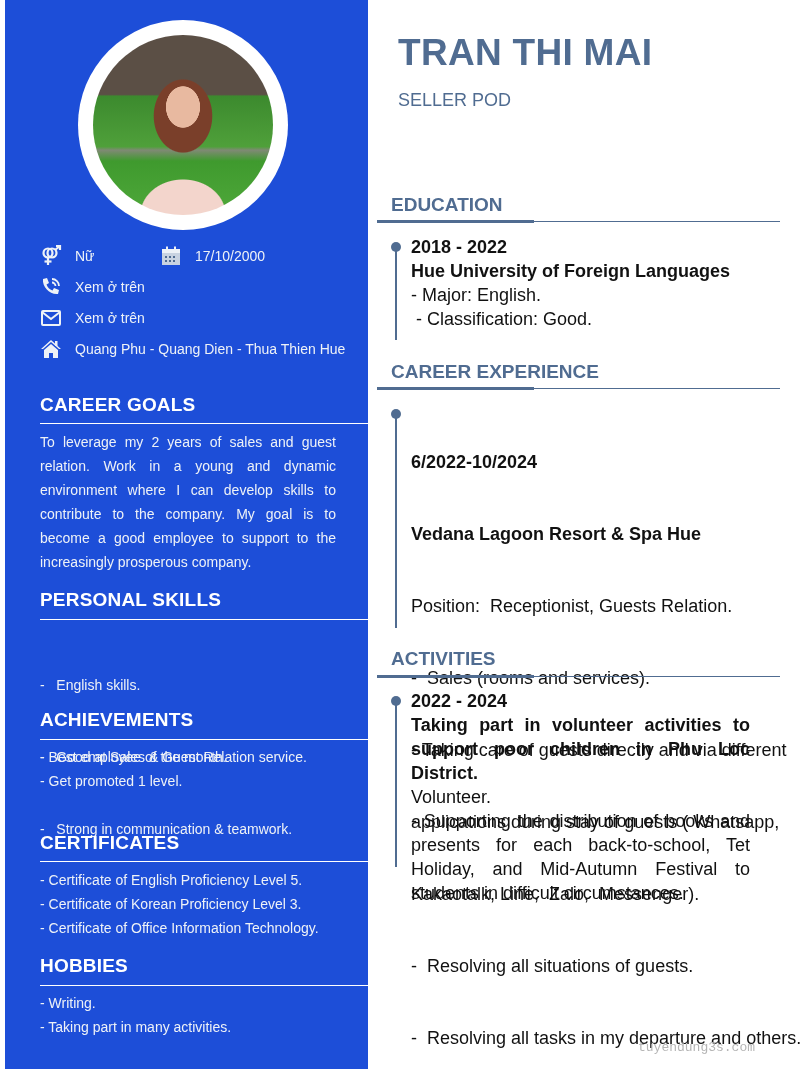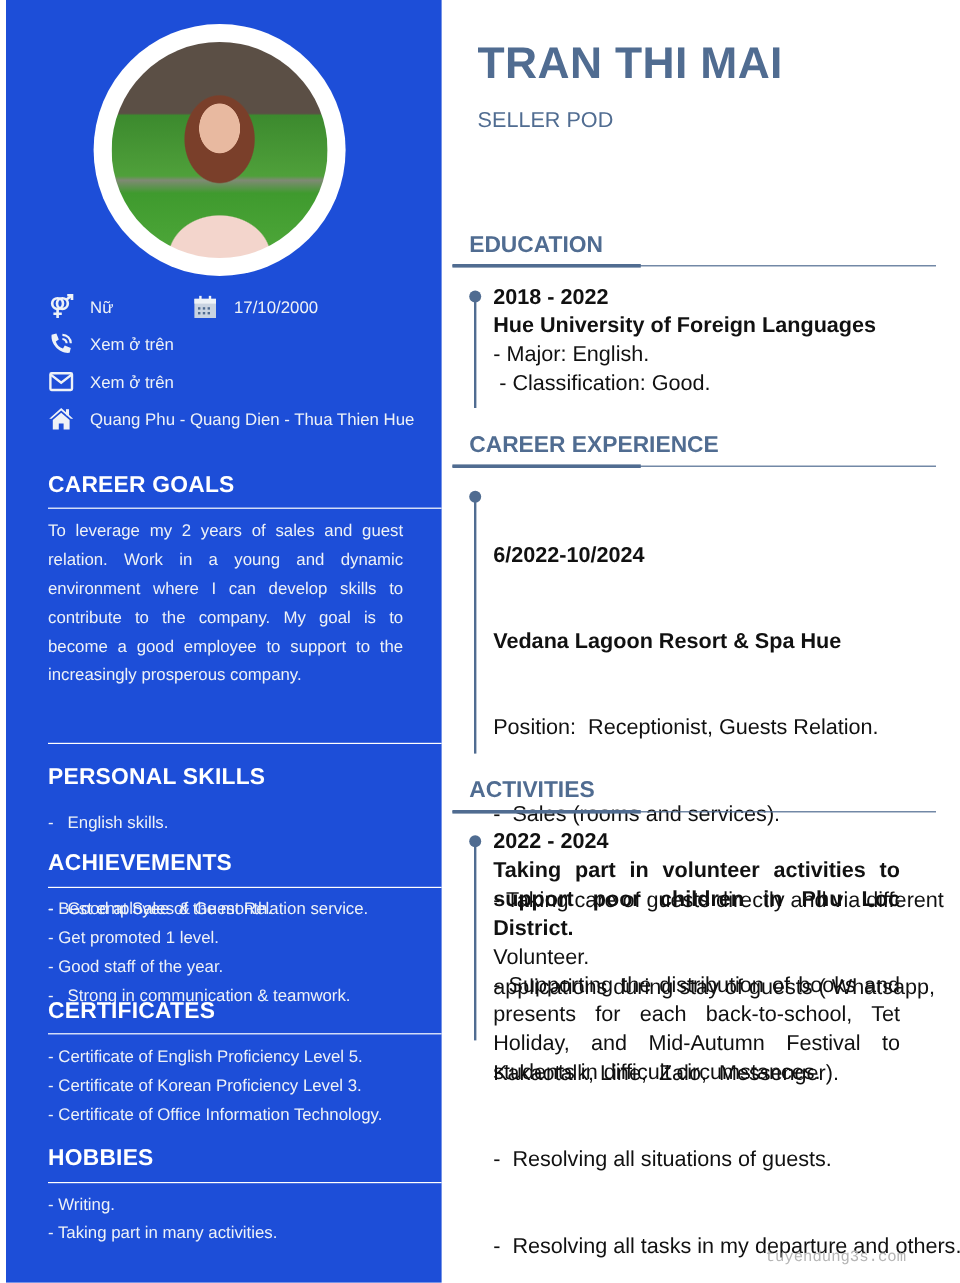"PERSONAL SKILLS" div.side-h { margin-top: 48px -> none }
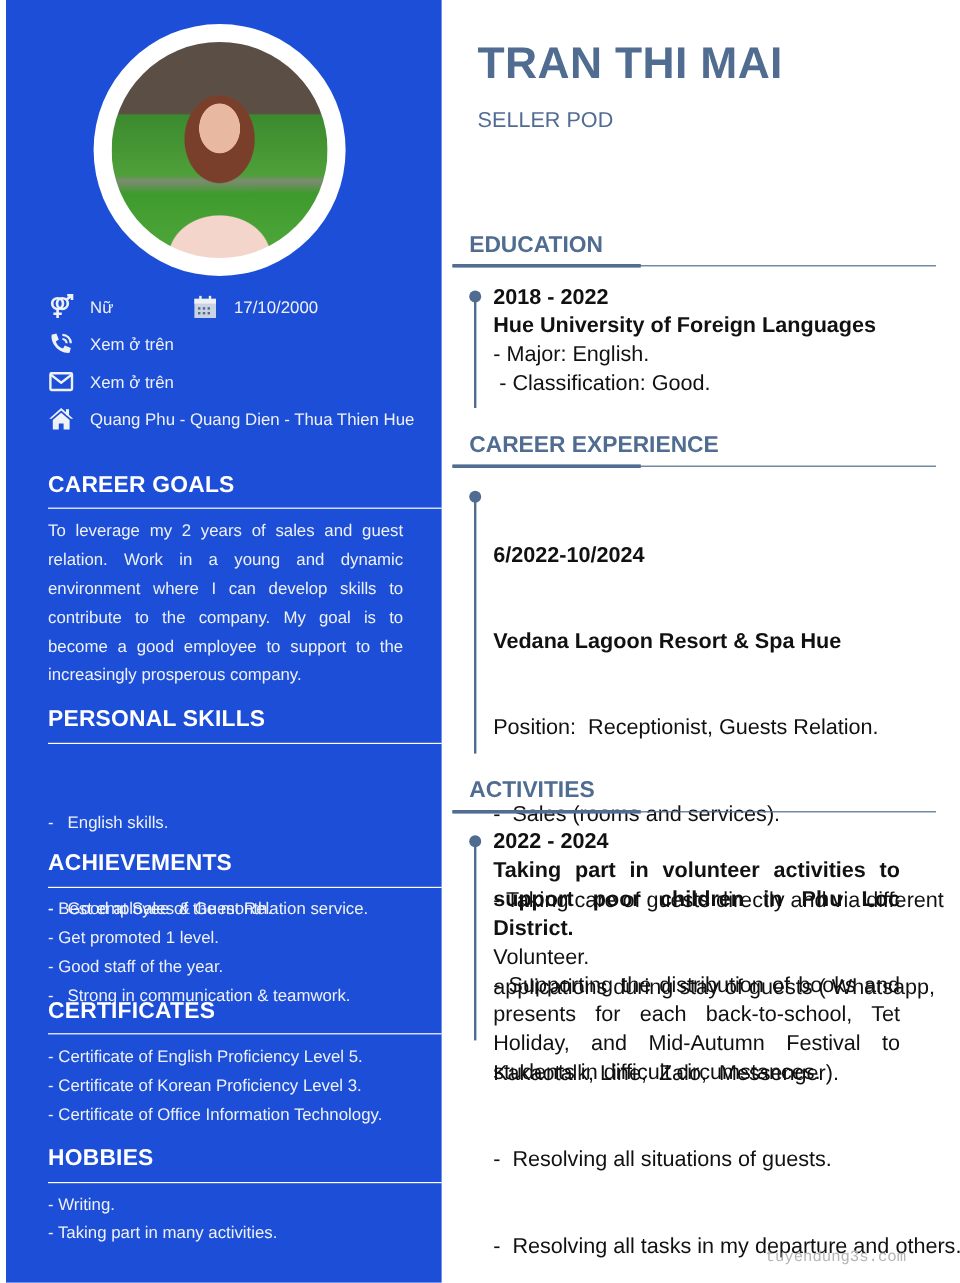"- Good staff of the" div { html: <div>- Good staff of the year.</div> -> none }
